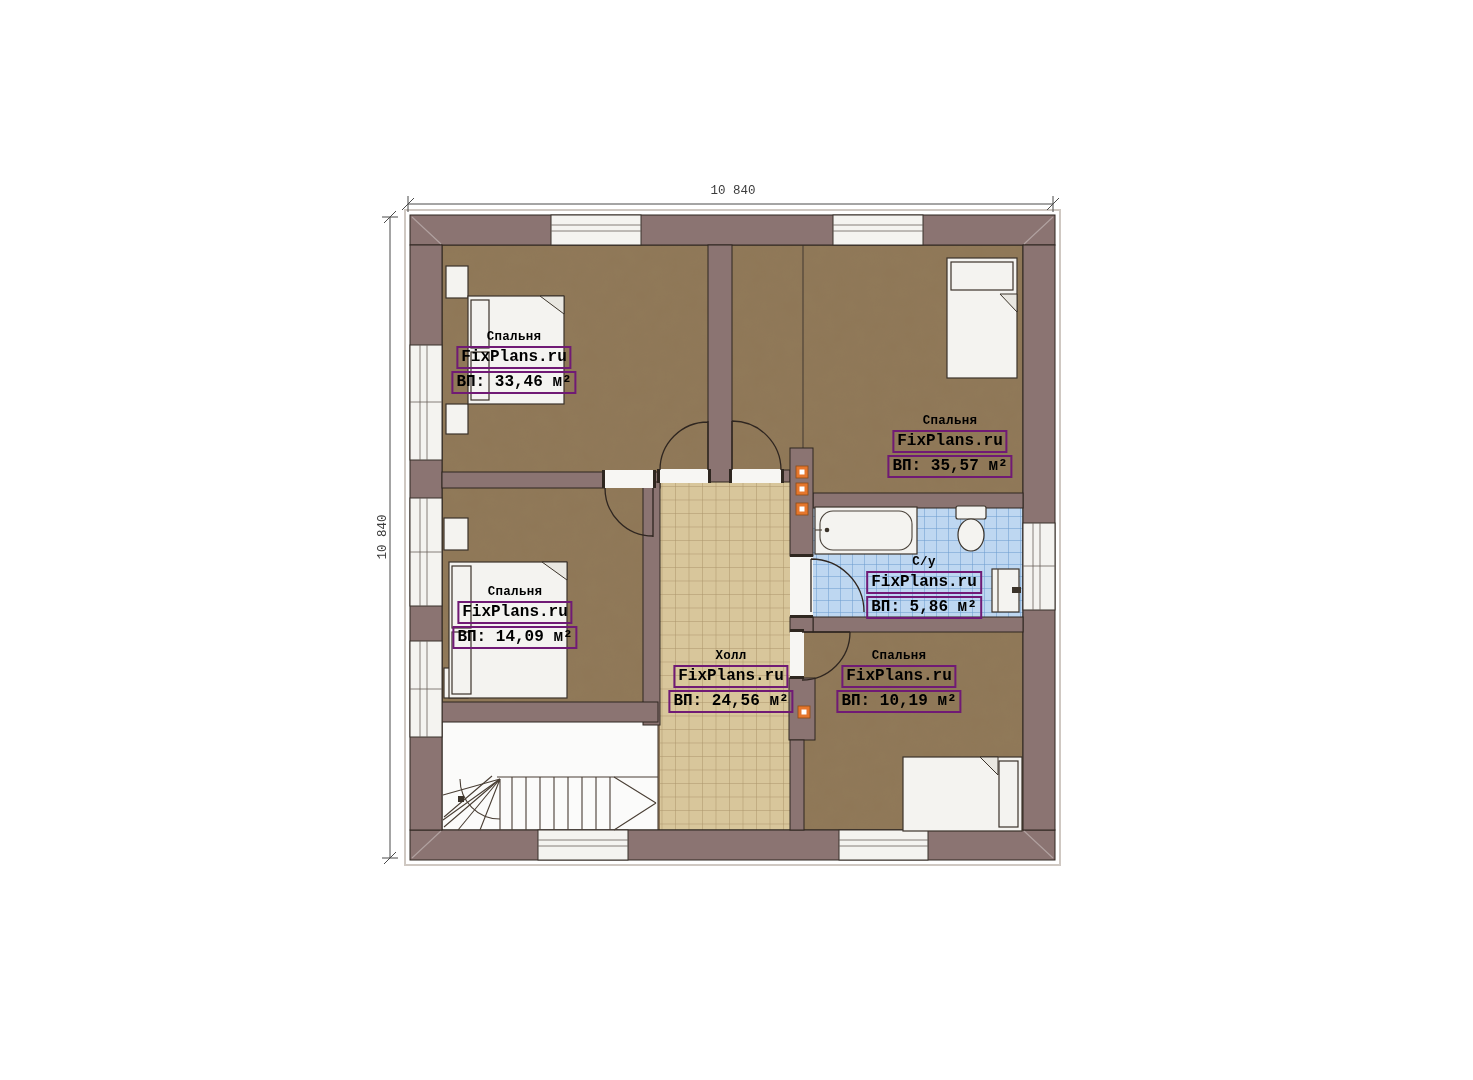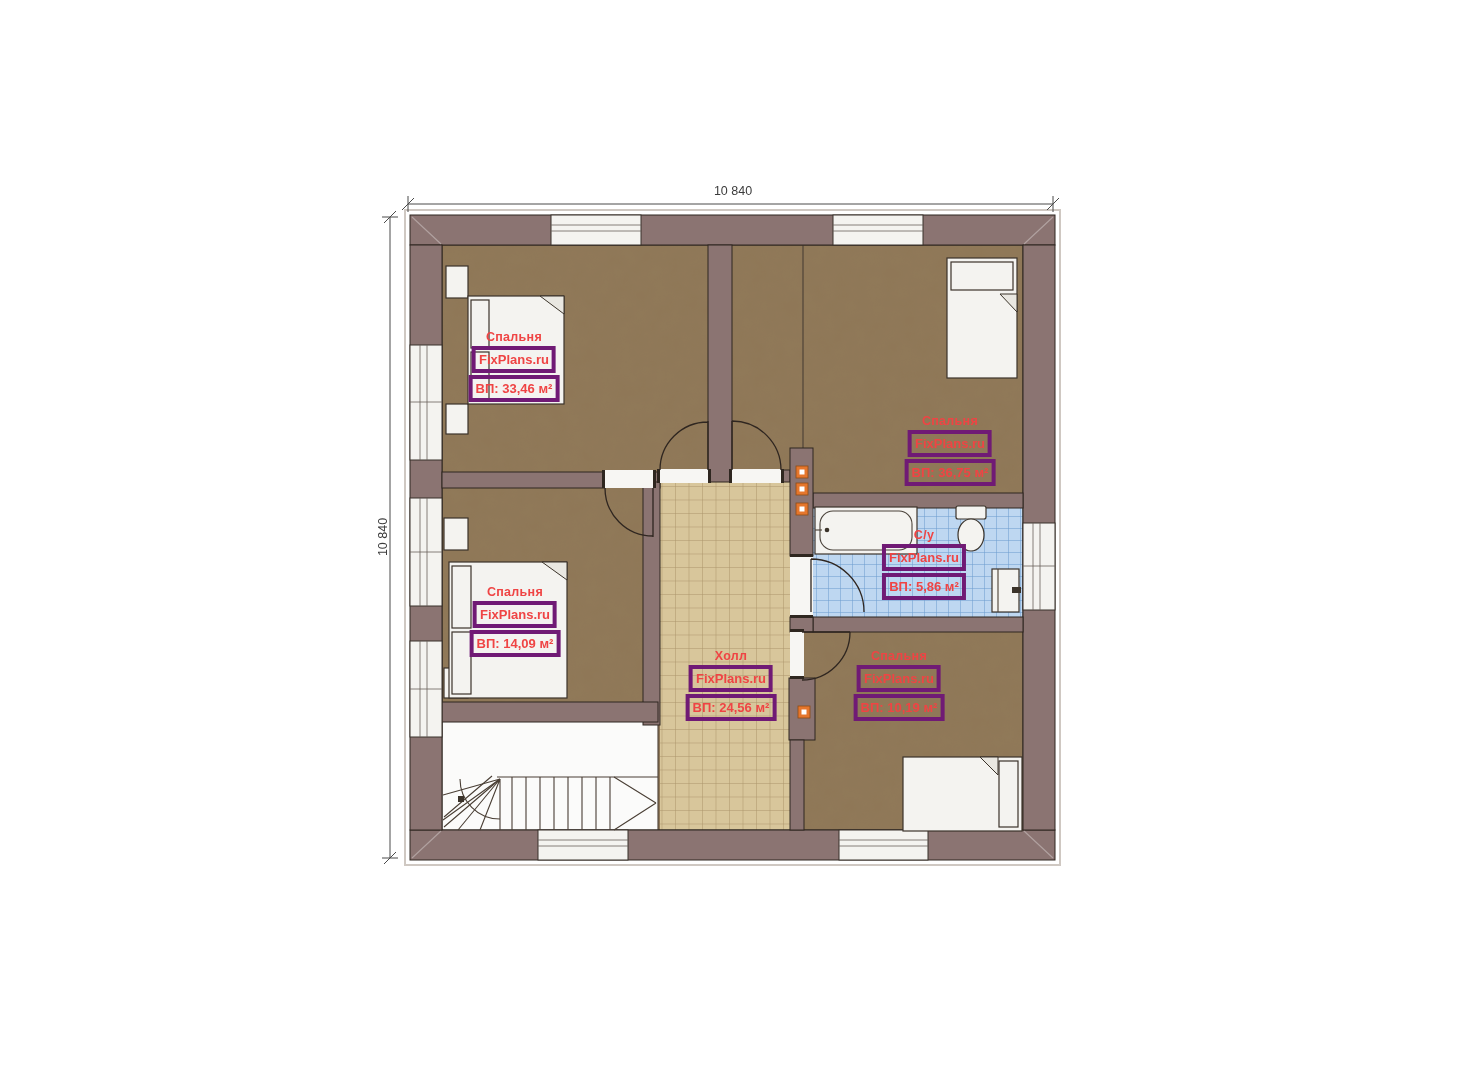"10 840" .stage { font-family: Liberation Sans, sans-serif -> Liberation Mono, monospace }
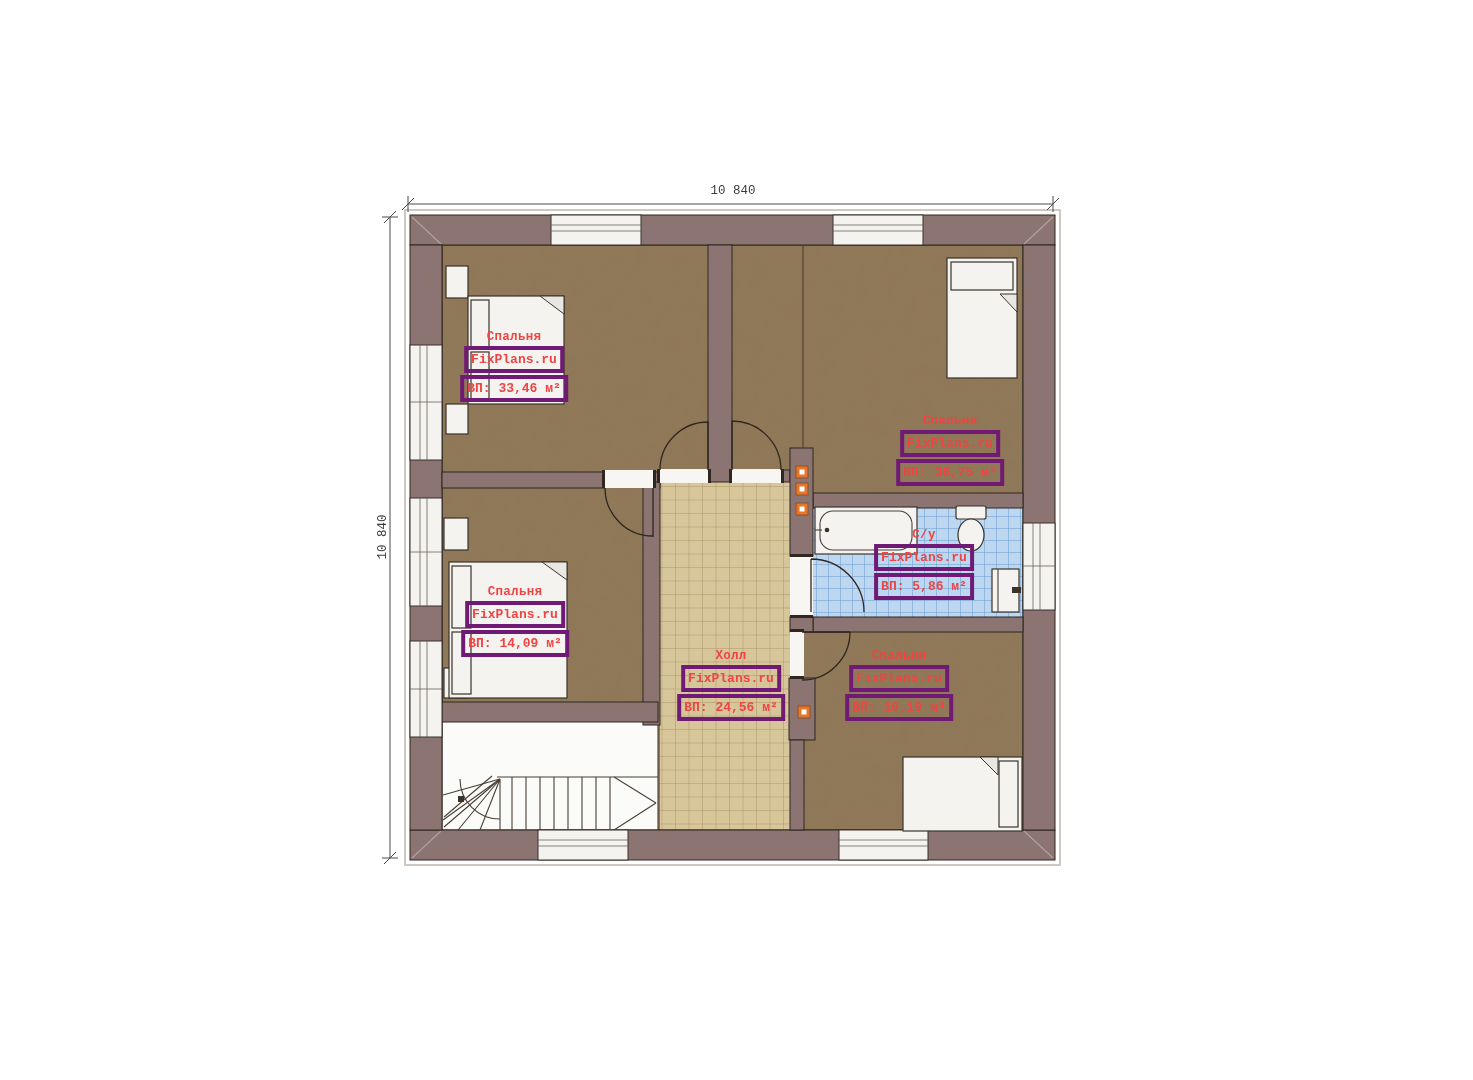"Спальня" .room-label { color: #ef4444 -> #000000 }
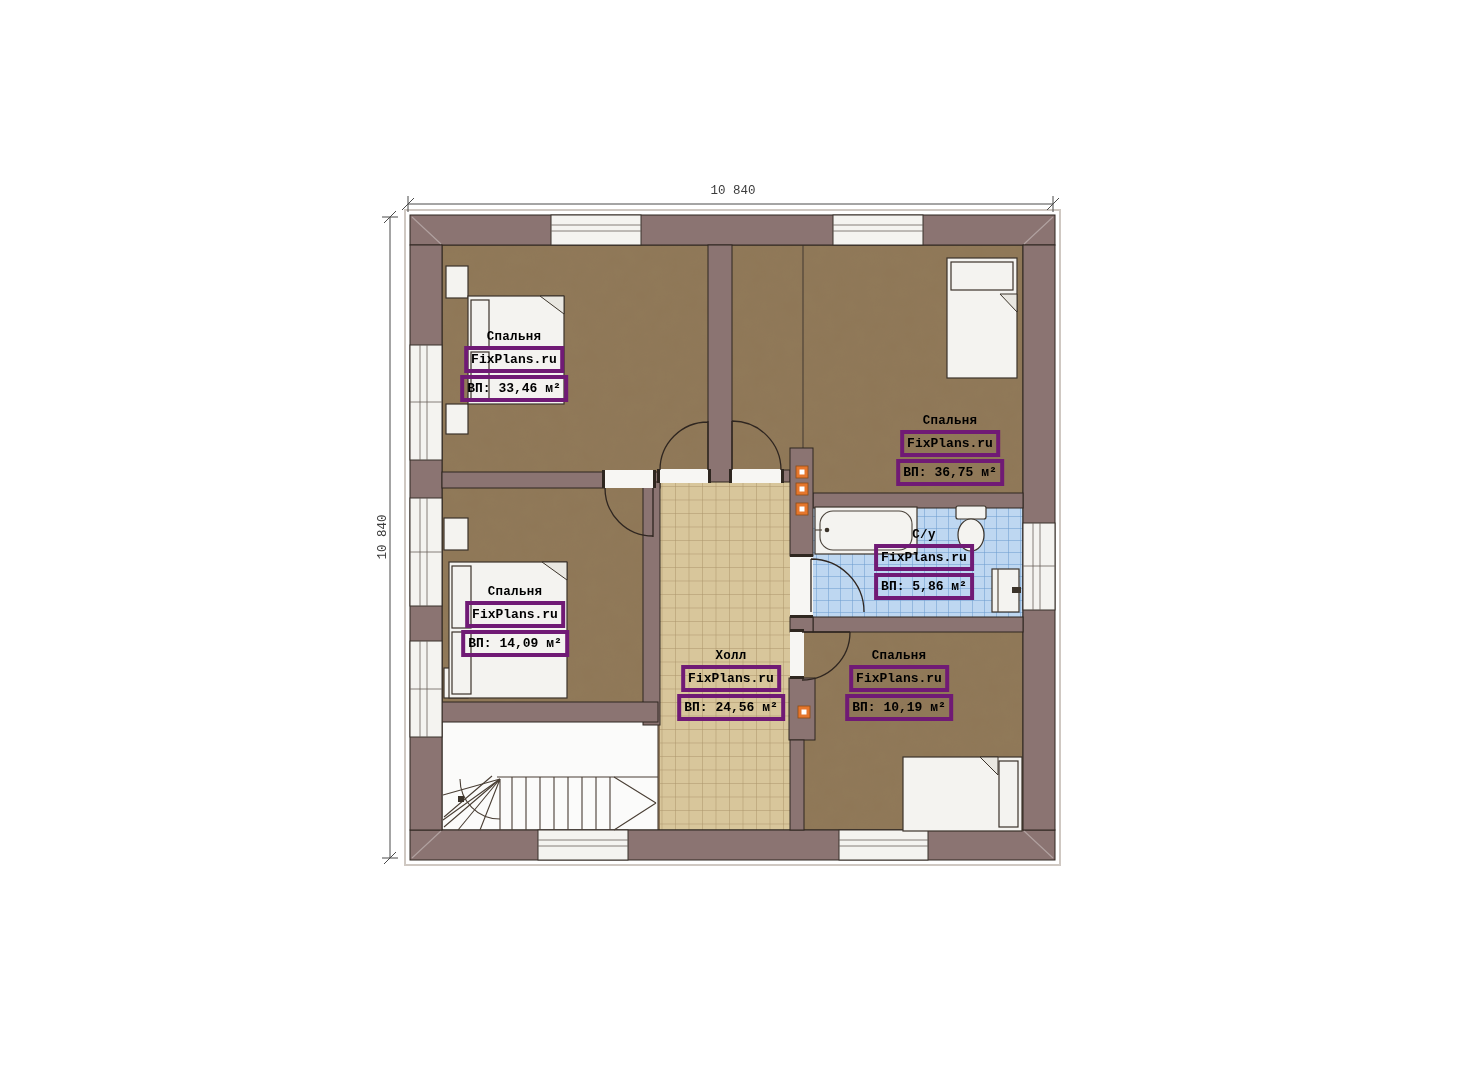"FixPlans.ru" .room-label .bx { border: 4px solid #701a75 -> 2px solid #701a75; font-size: 13px -> 16px }
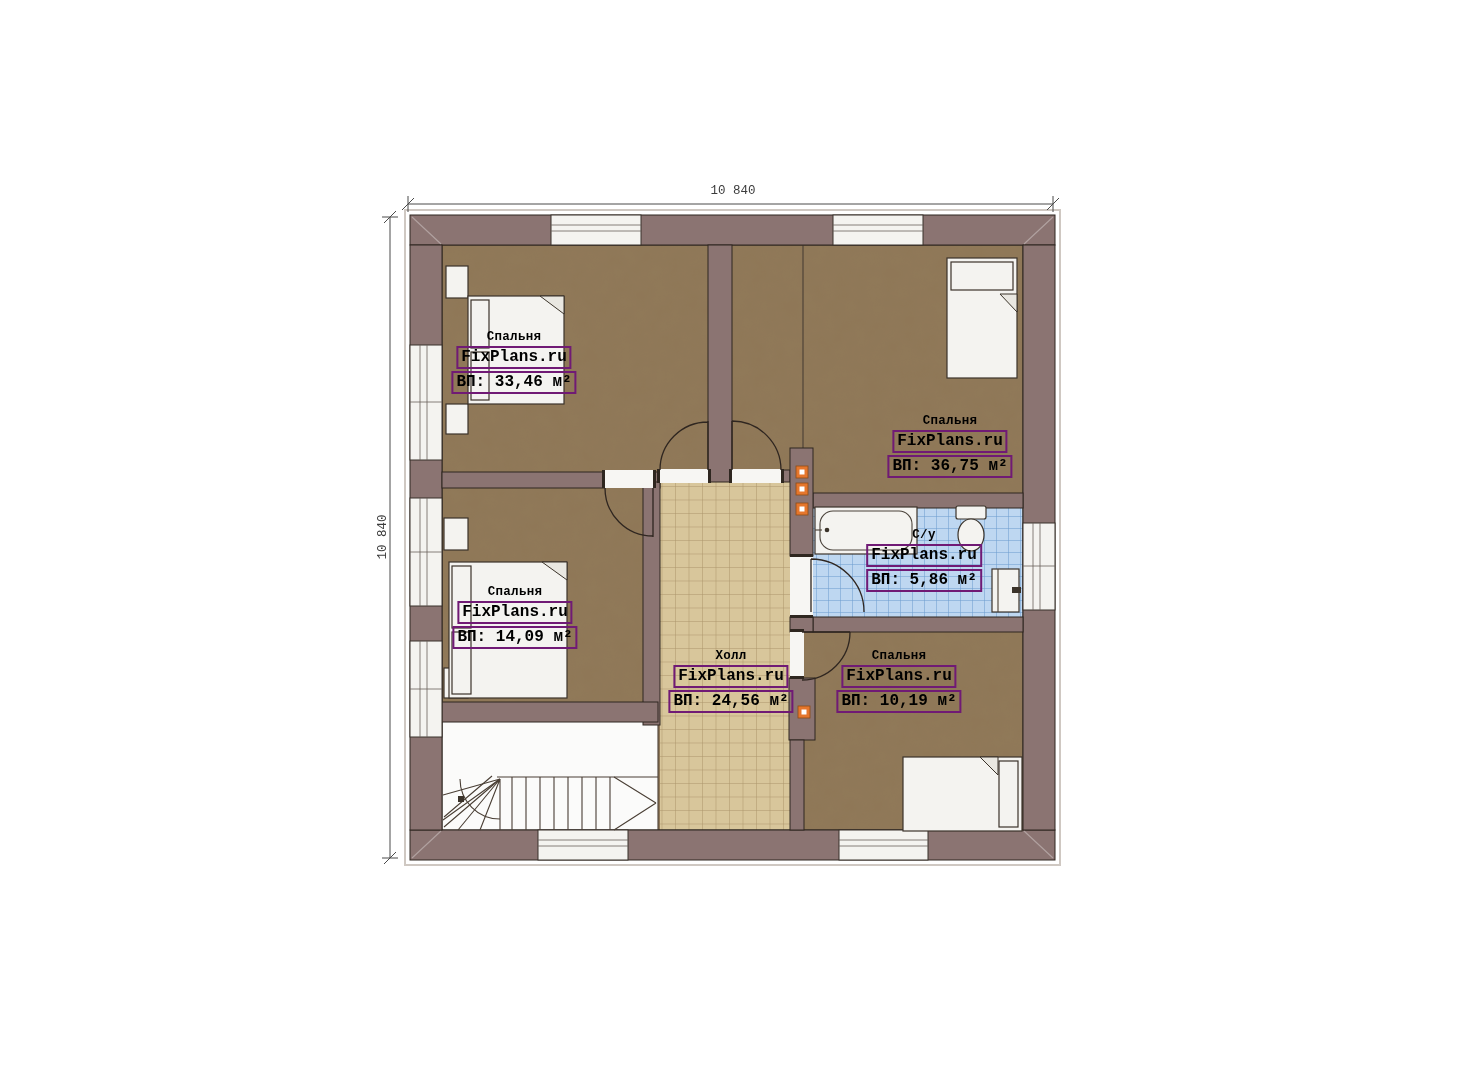"ВП: 36,75 м²" div.bx { text: 36,75 -> 35,57 }
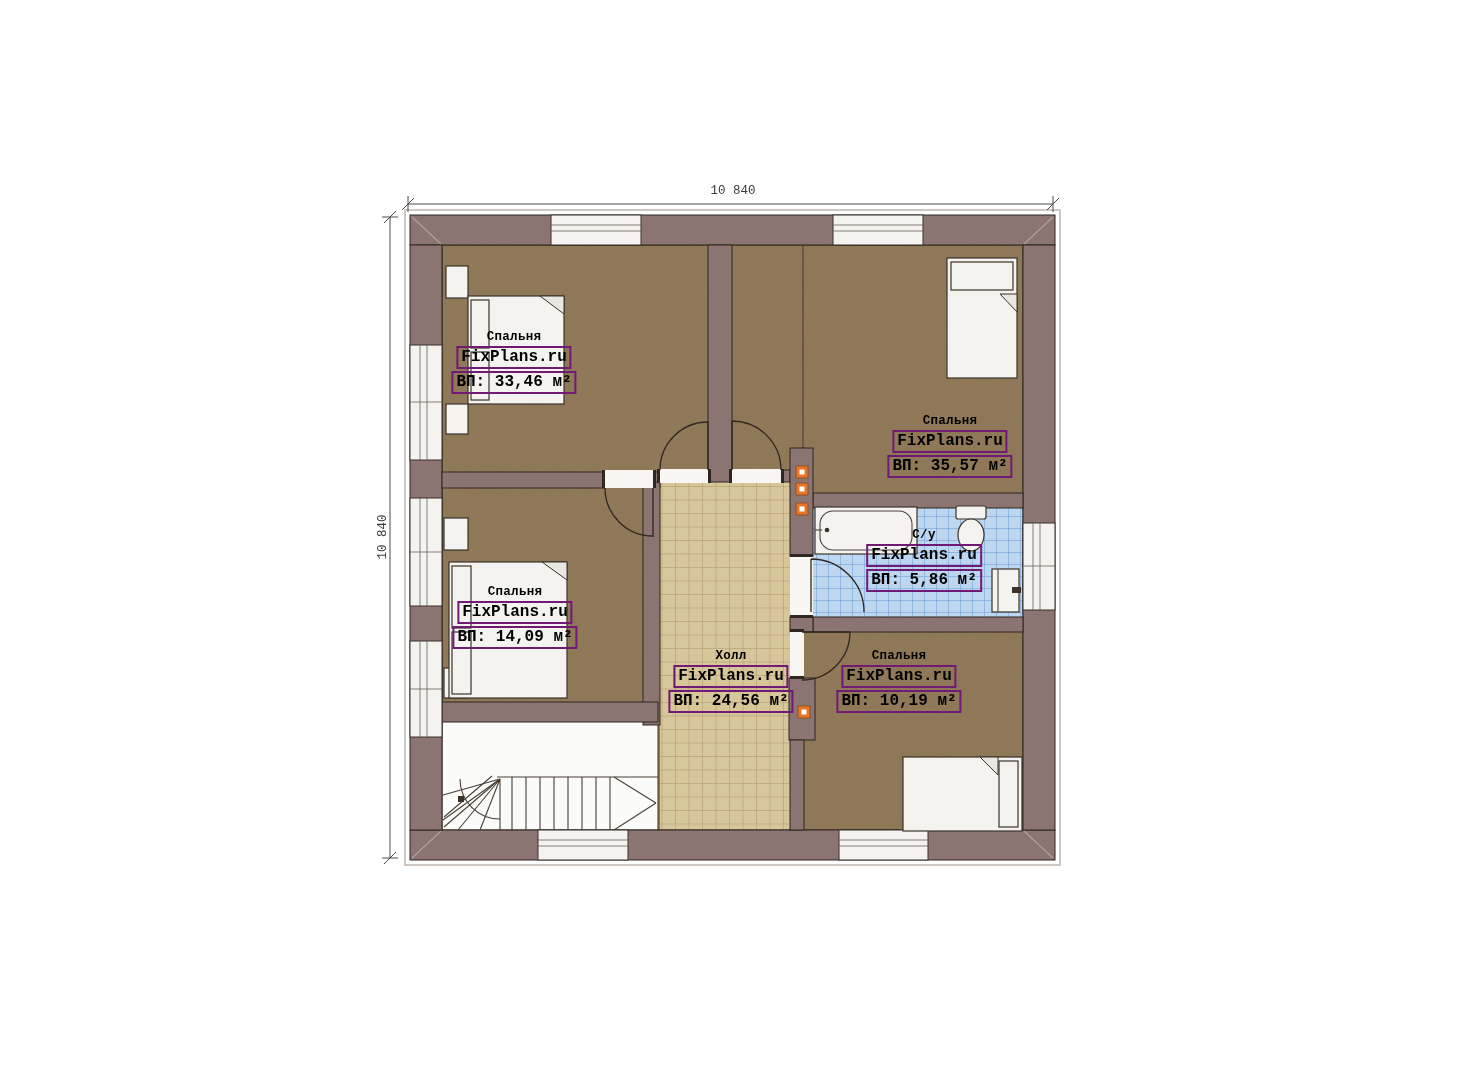"С/у" div.room-label { top: 528px -> 555px }
